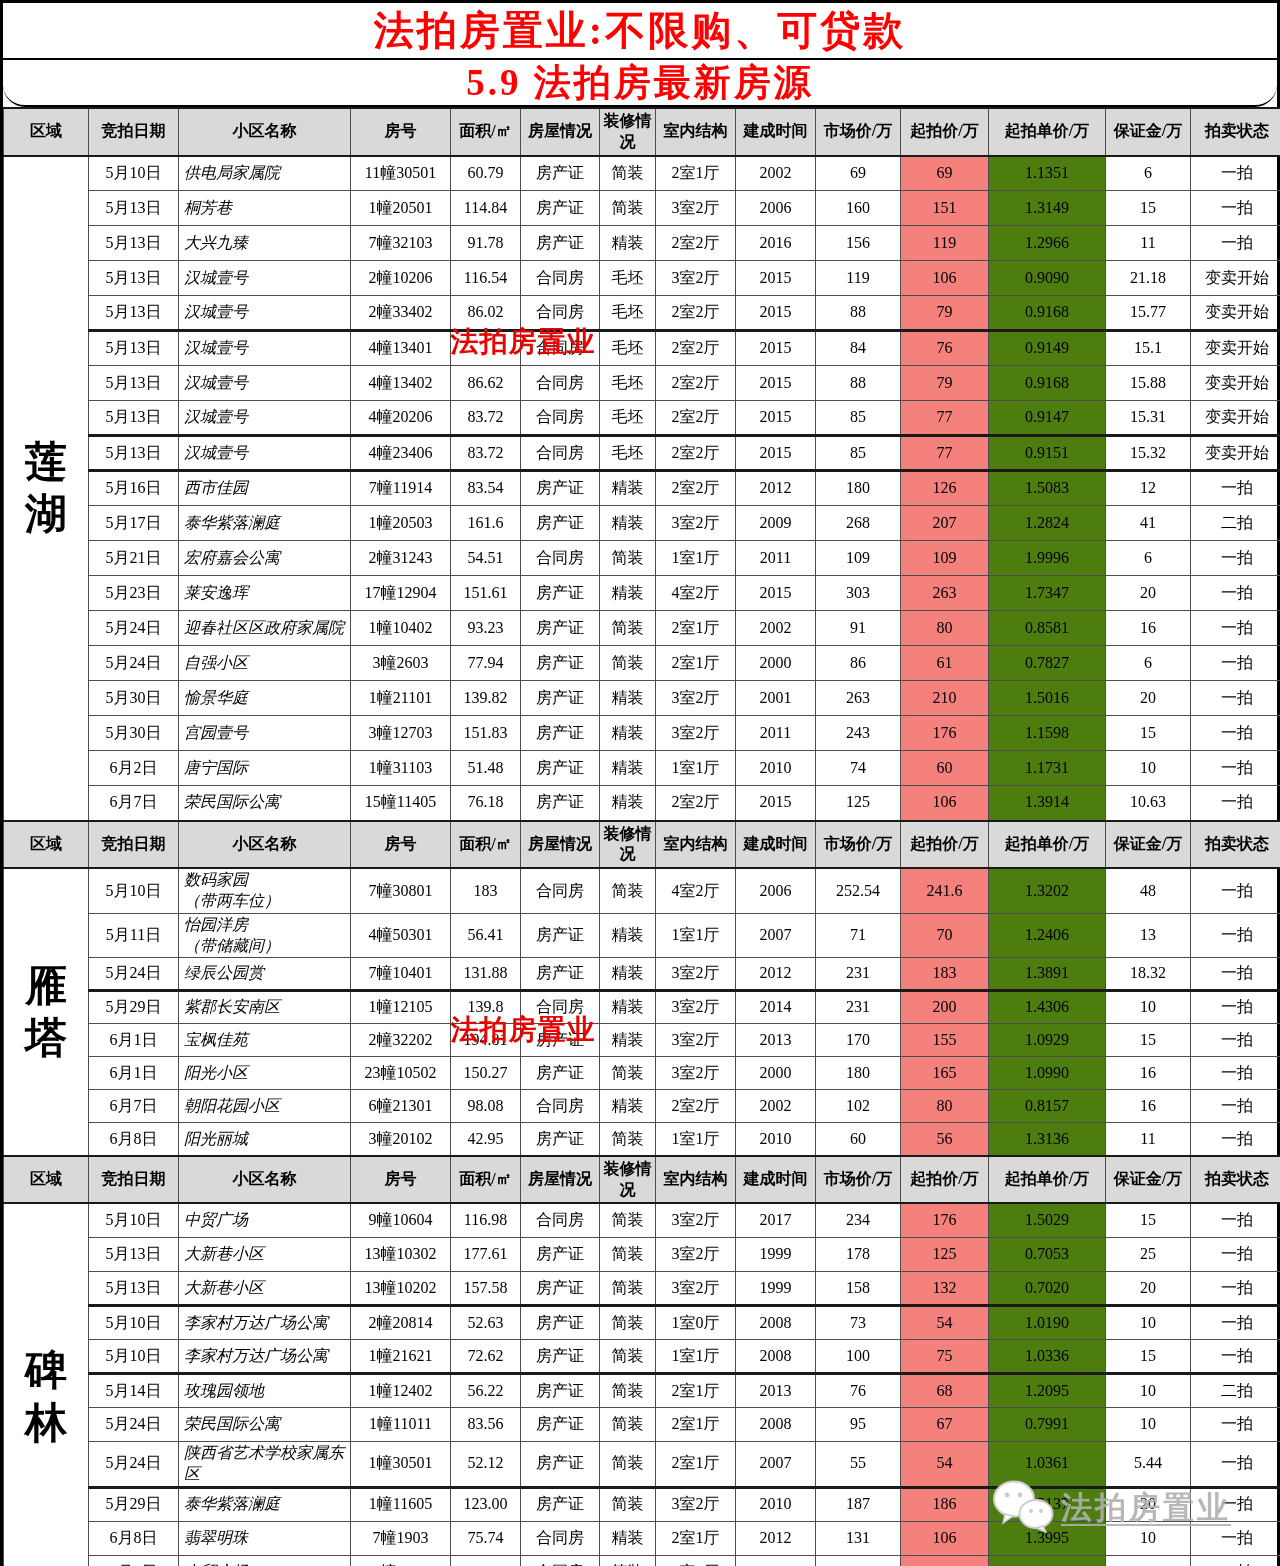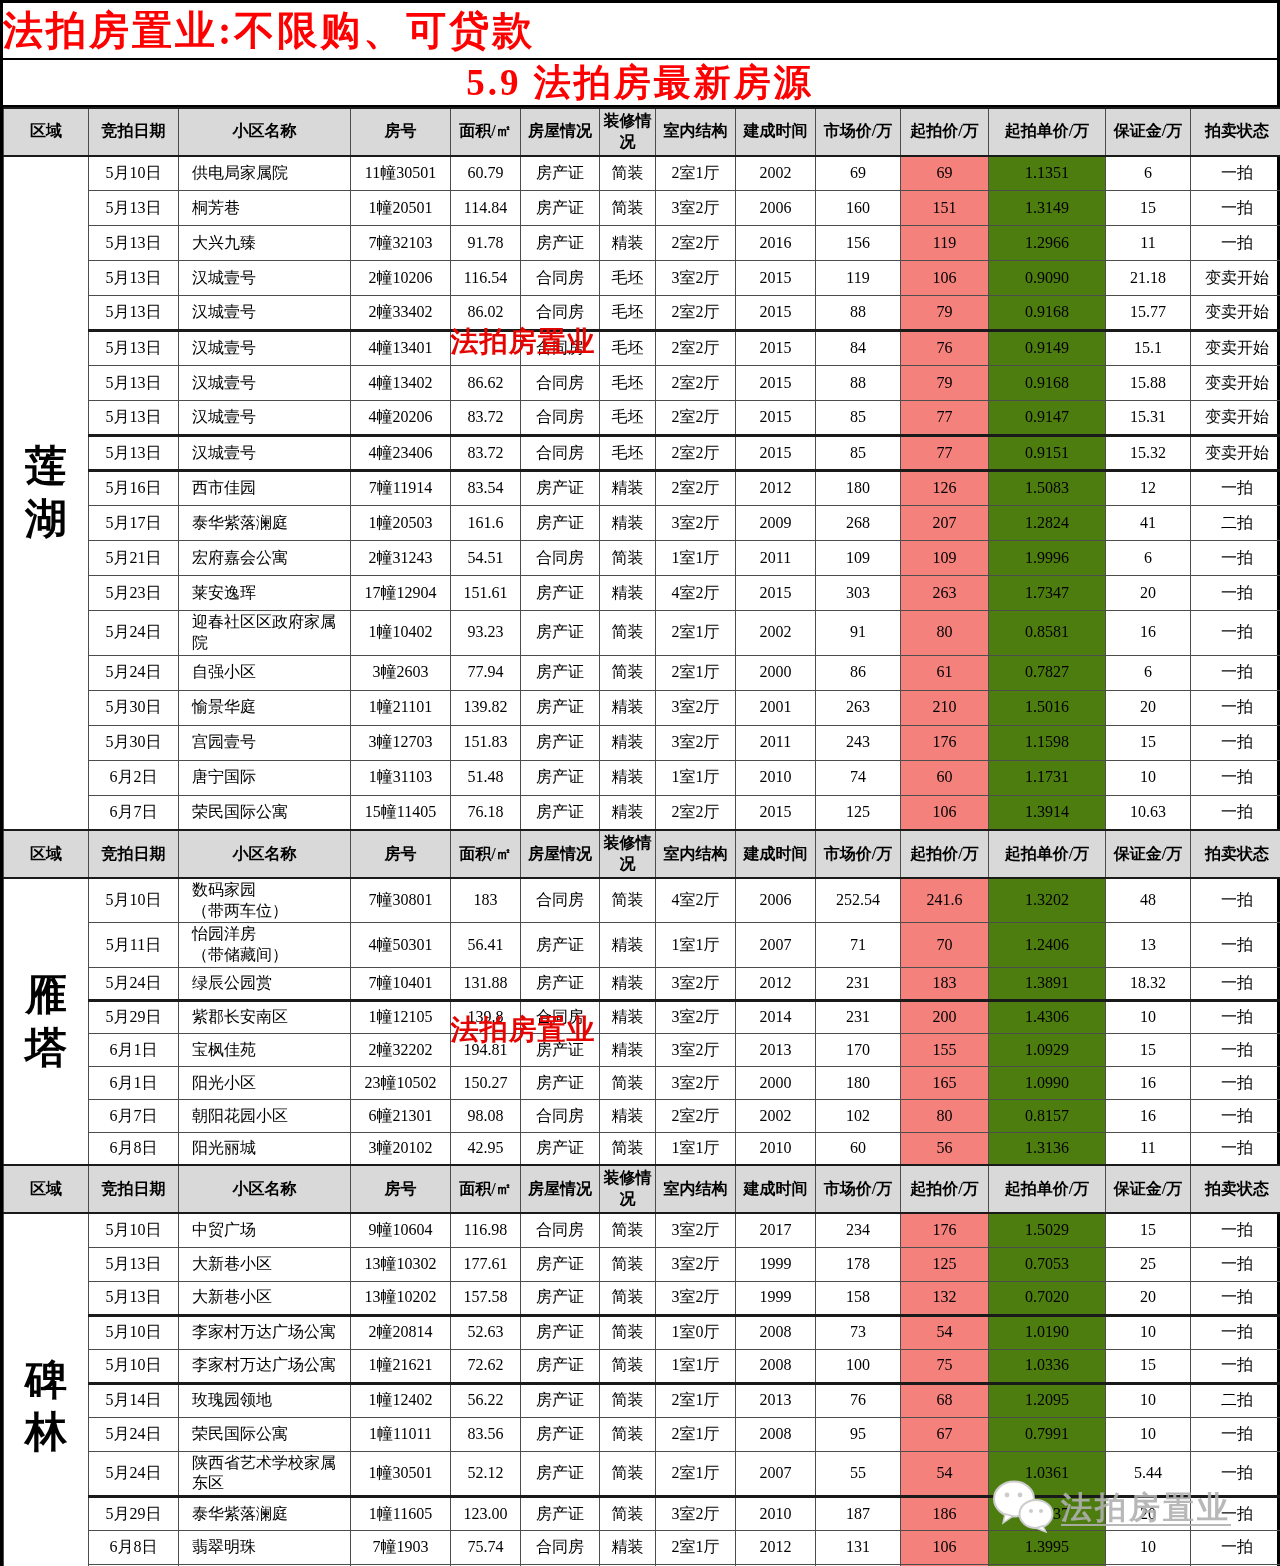"法拍房置业:不限购、可贷款" .title1 { justify-content: flex-start -> center }
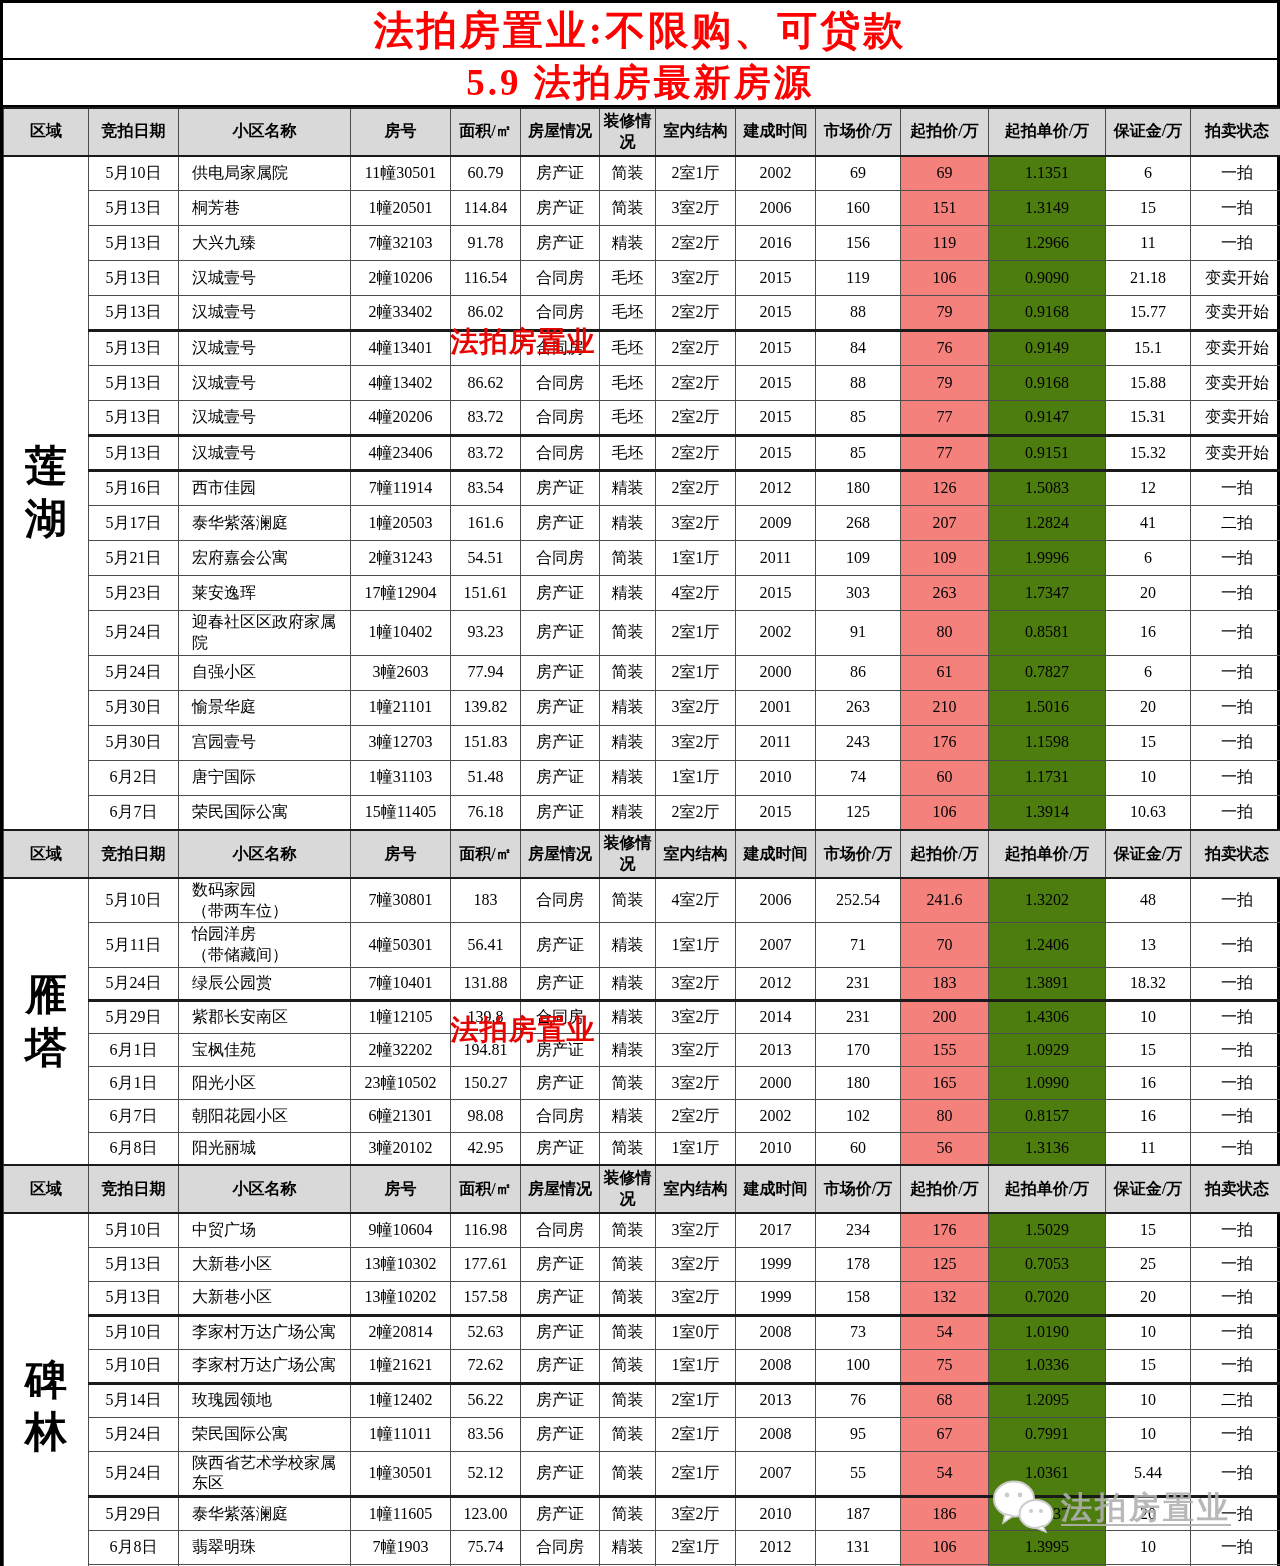"5.9 法拍房最新房源" .title2 { border-radius: none -> 22px }
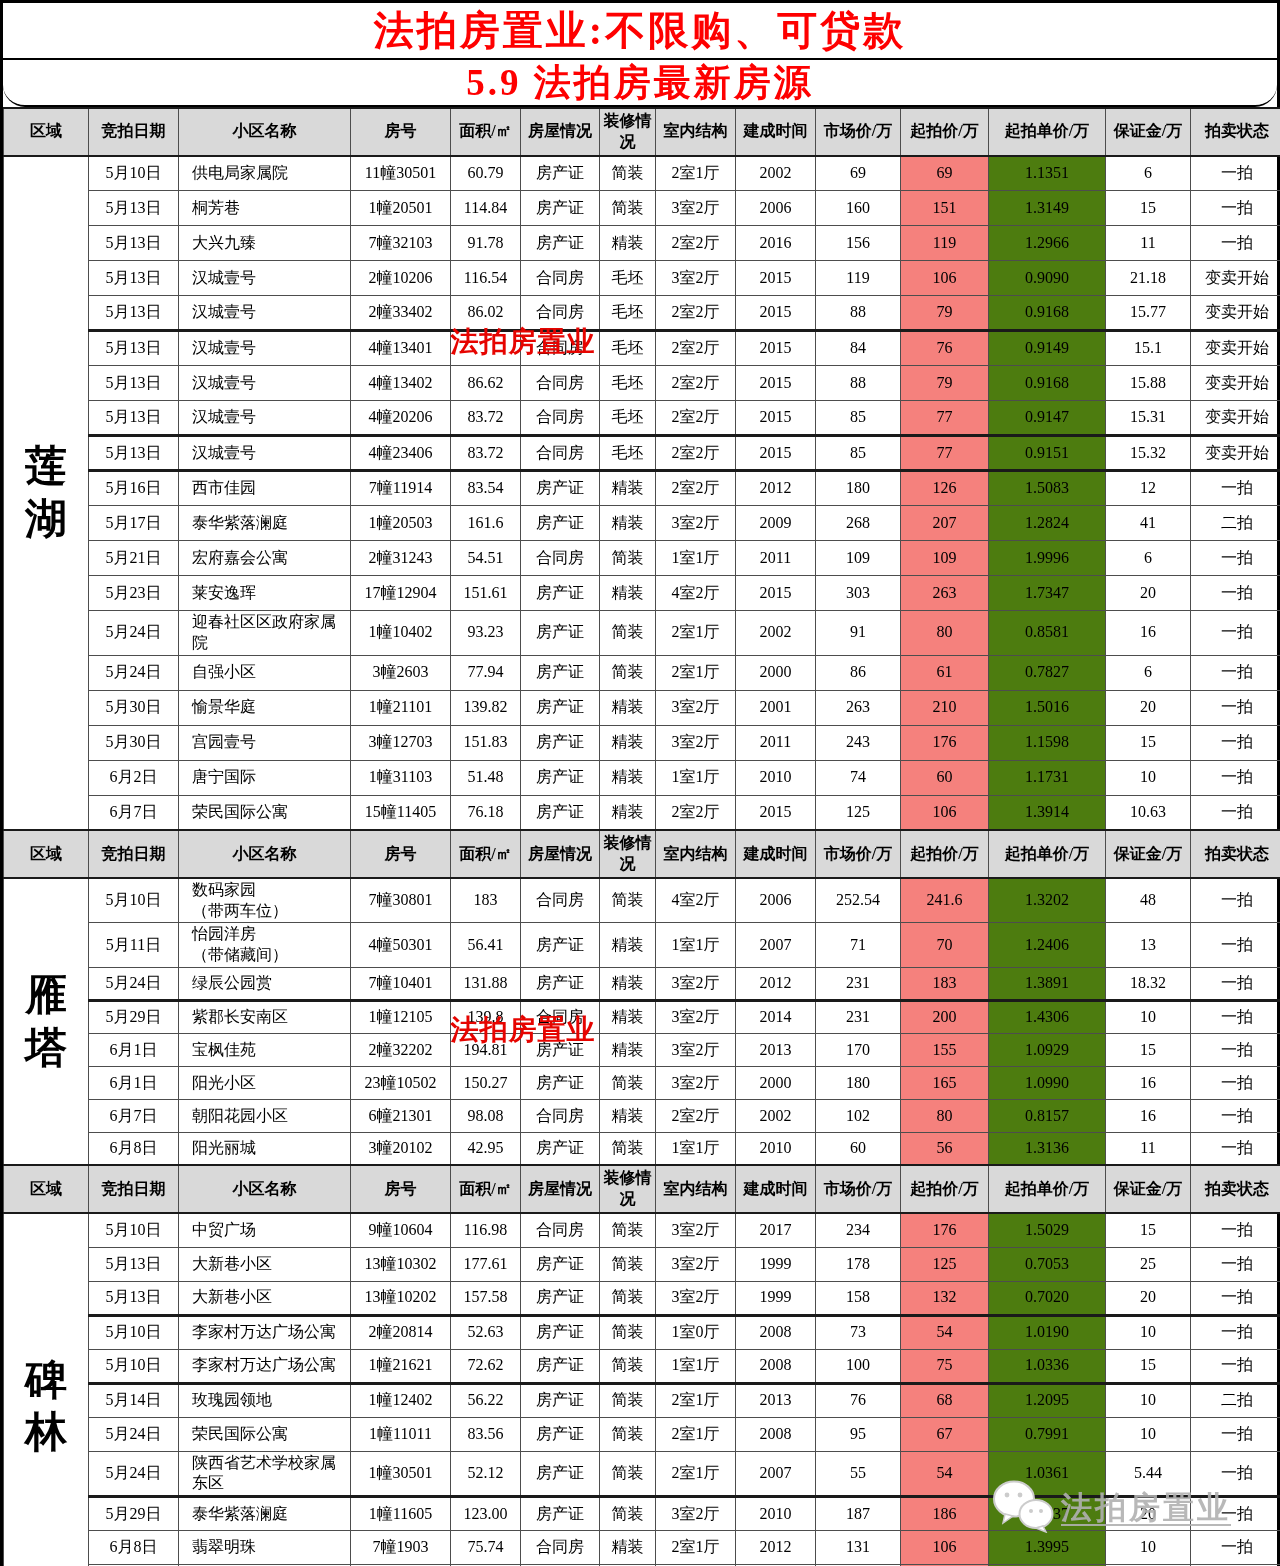"供电局家属院" td.name { font-style: none -> italic; padding-left: 13px -> 5px }
